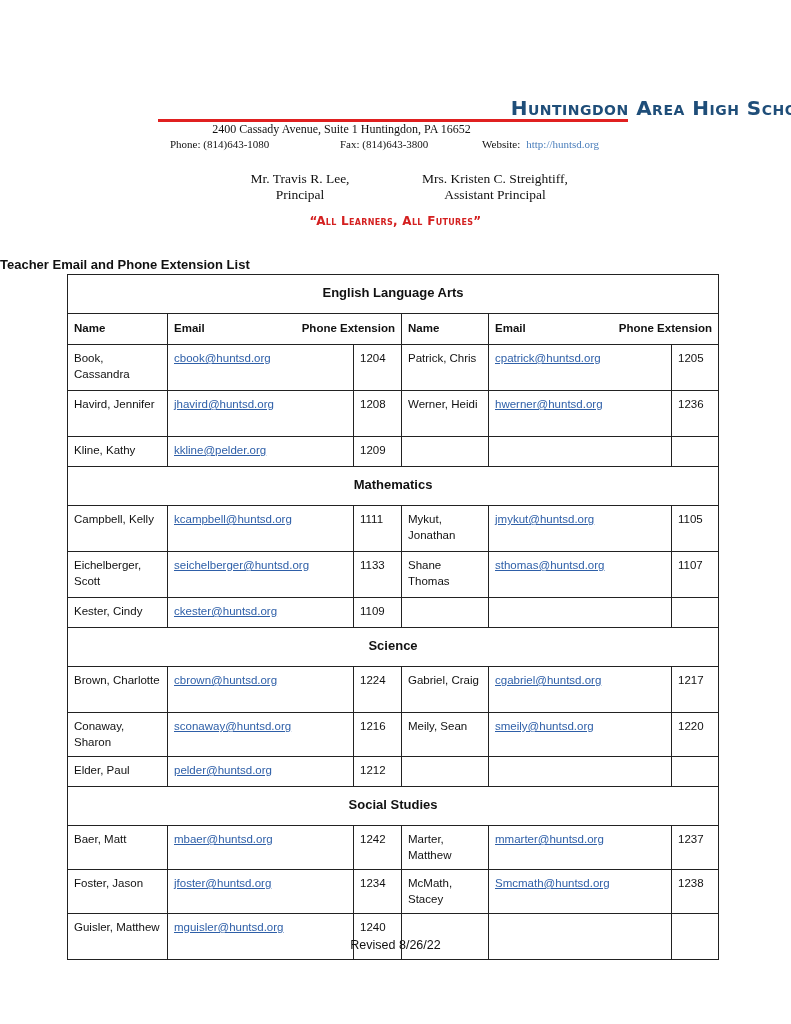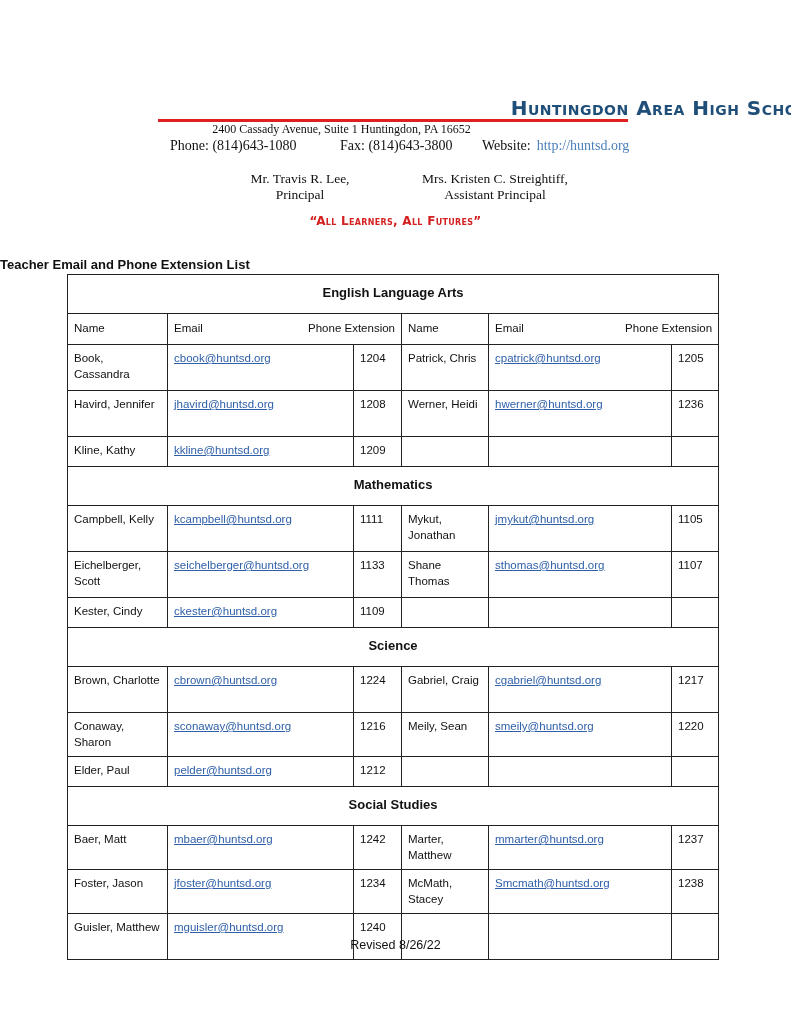"Phone: (814)643-1080 Fax: (814)643-3800" .contact-line { font-size: 14px -> 11px }
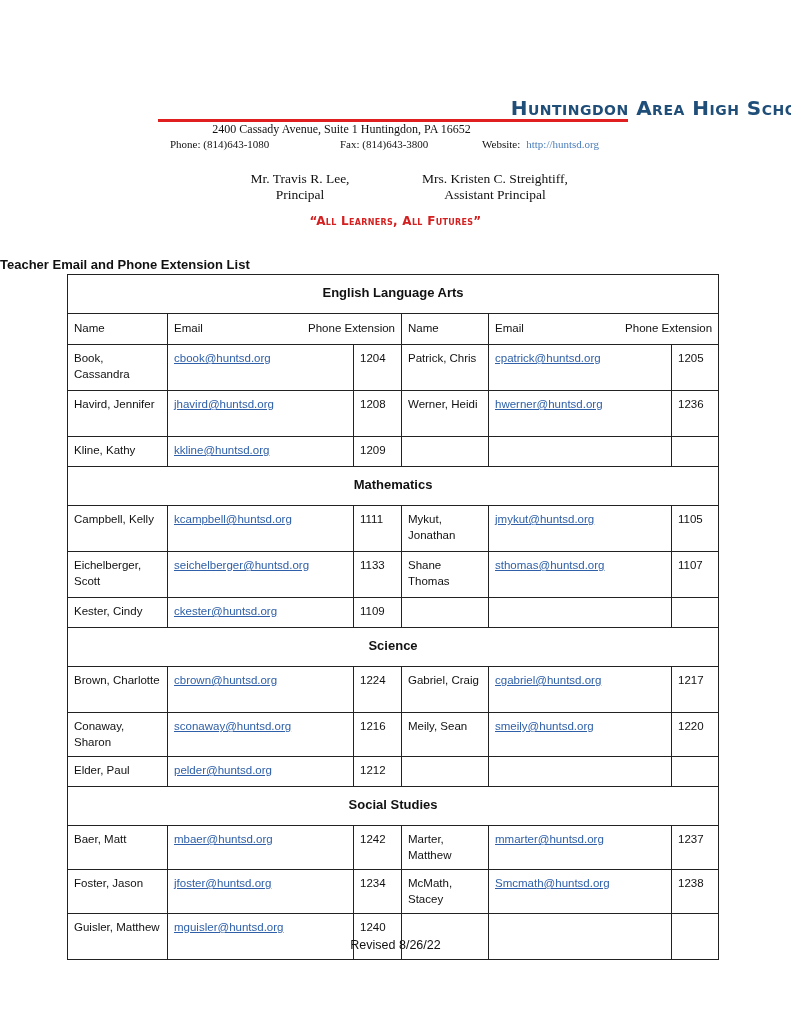"Name" table.ext tr.hdr td { font-weight: none -> bold }
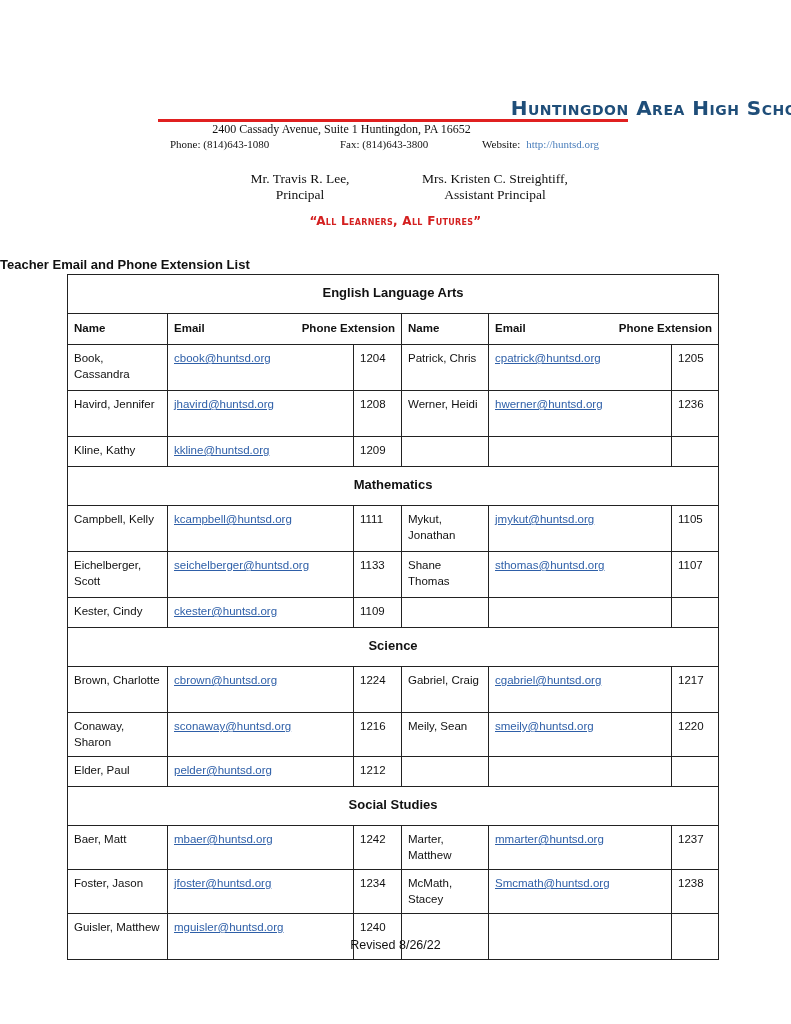"kkline@huntsd.org" a { text: kkline@huntsd.org -> kkline@pelder.org }
